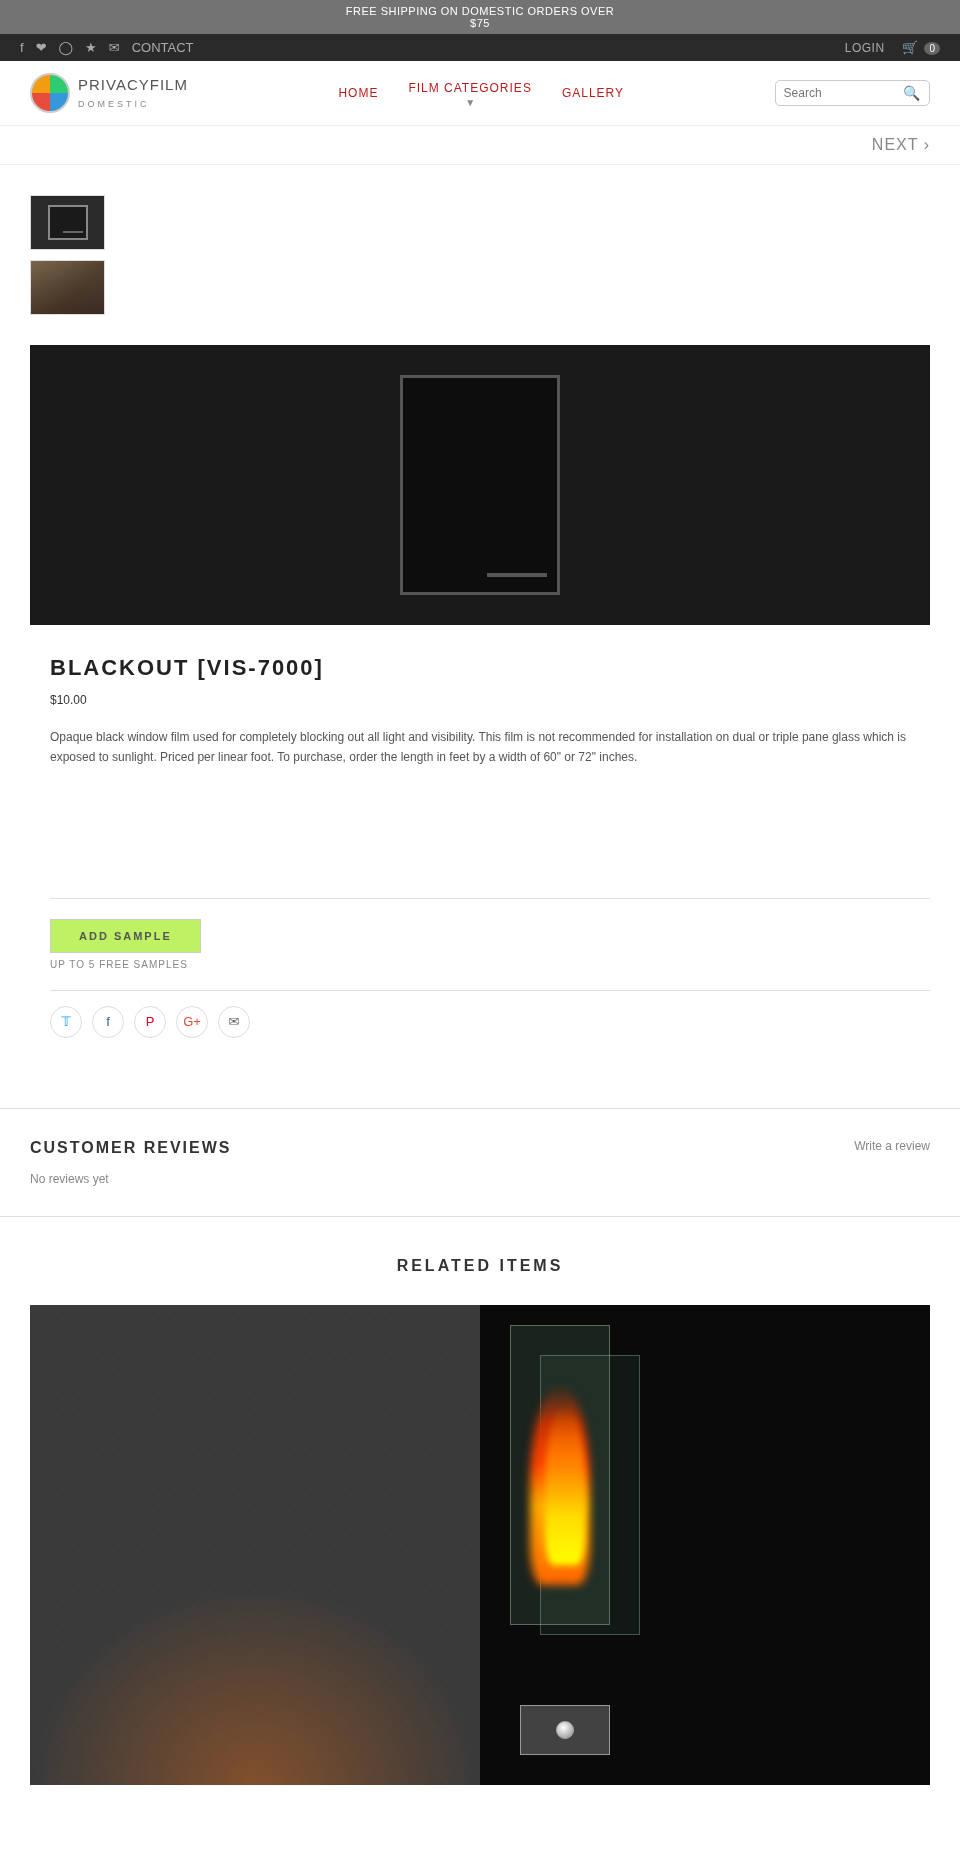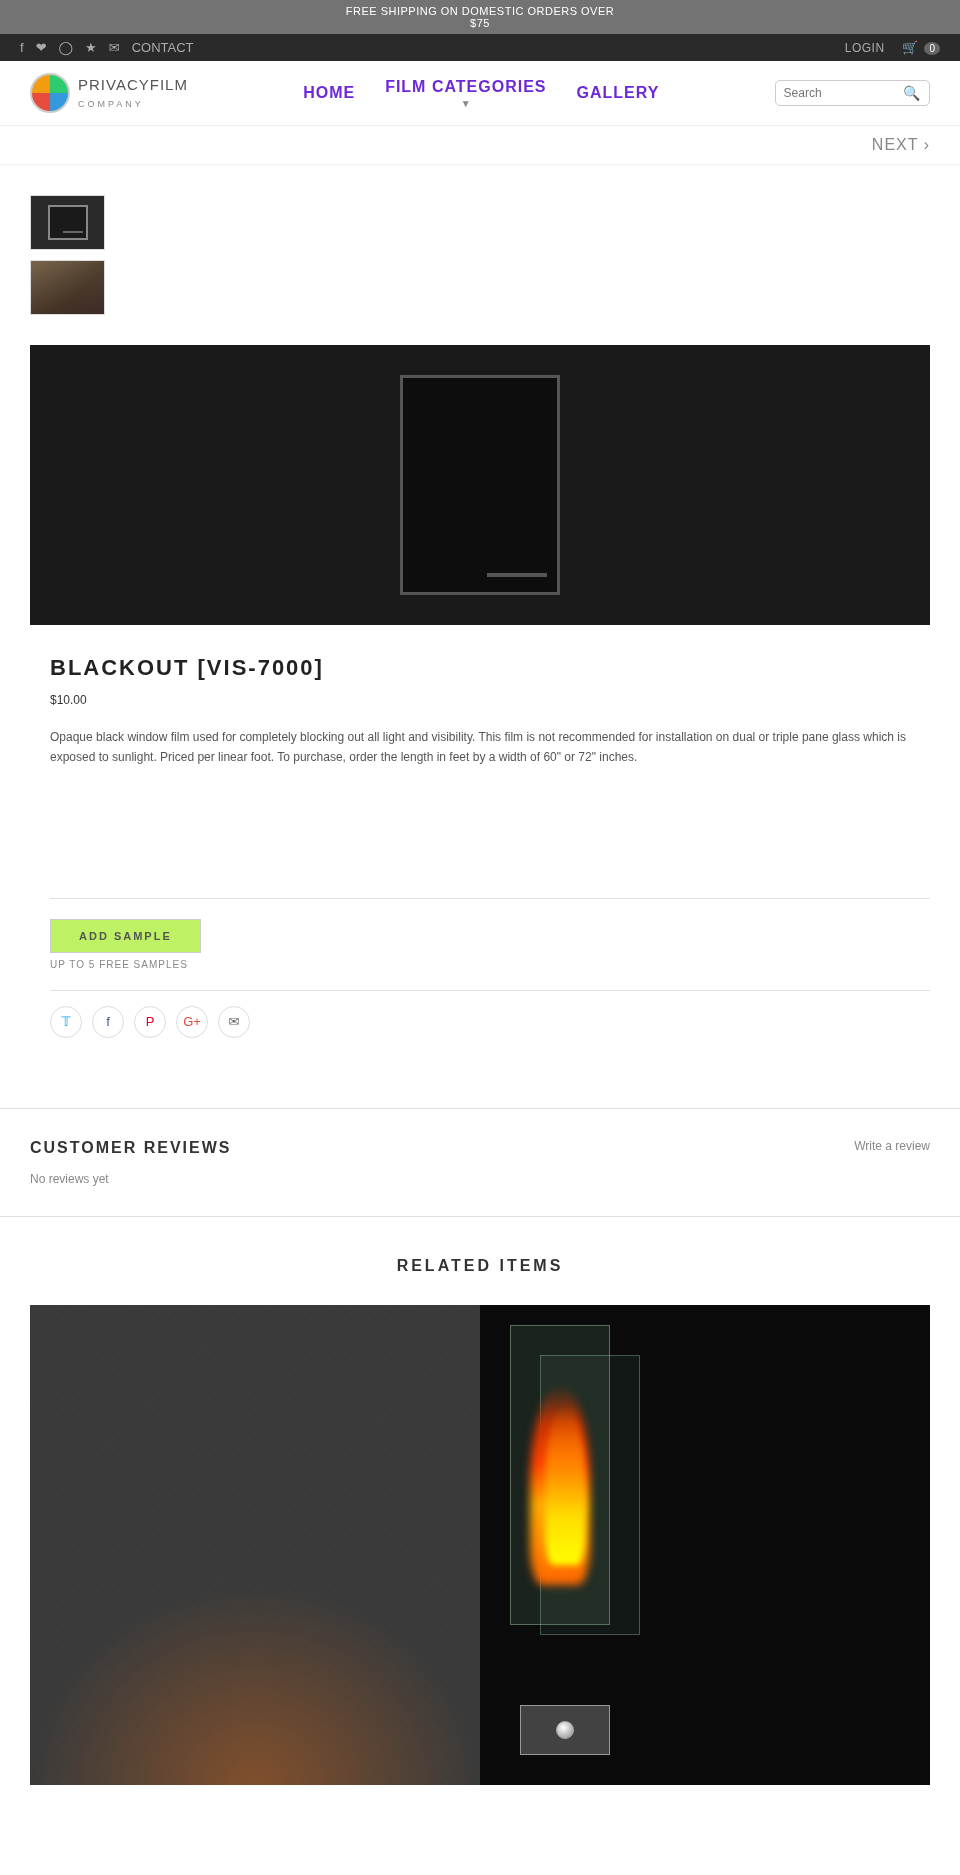"HOME" .main-nav a { color: #6d28d9 -> #b91c1c; font-size: 16px -> 12px; font-weight: 700 -> 400 }
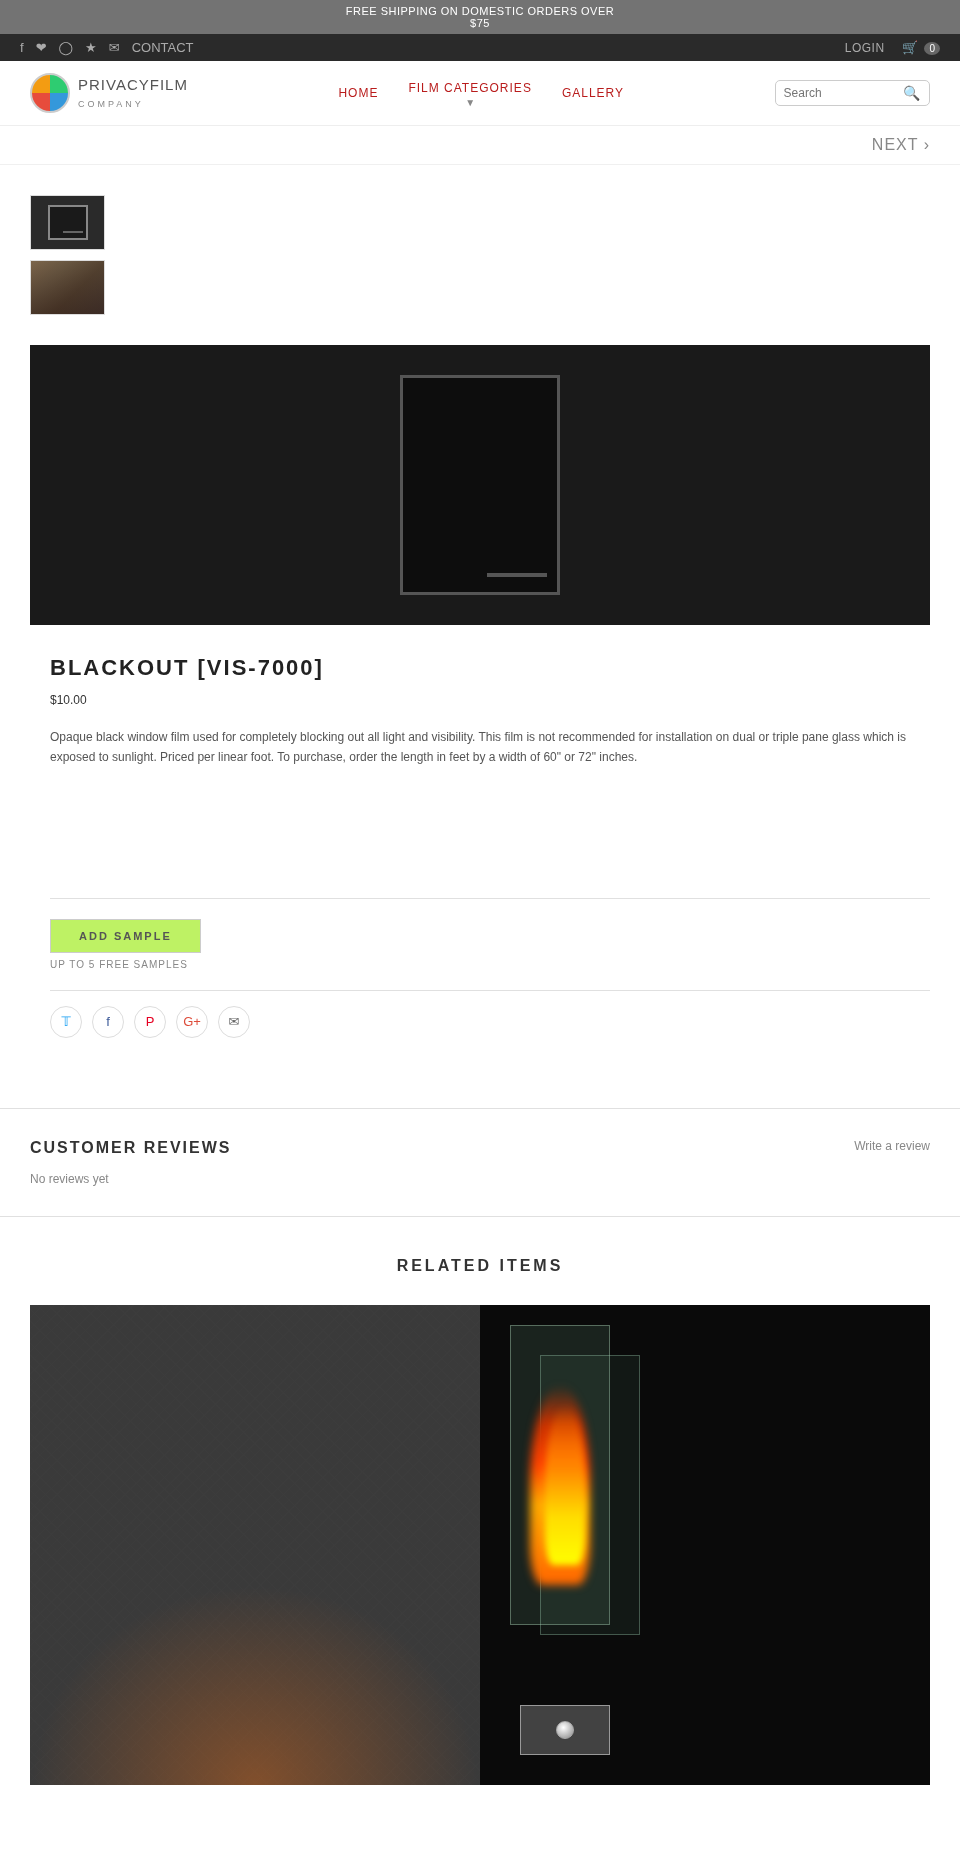"COMPANY" span { text: COMPANY -> DOMESTIC }
